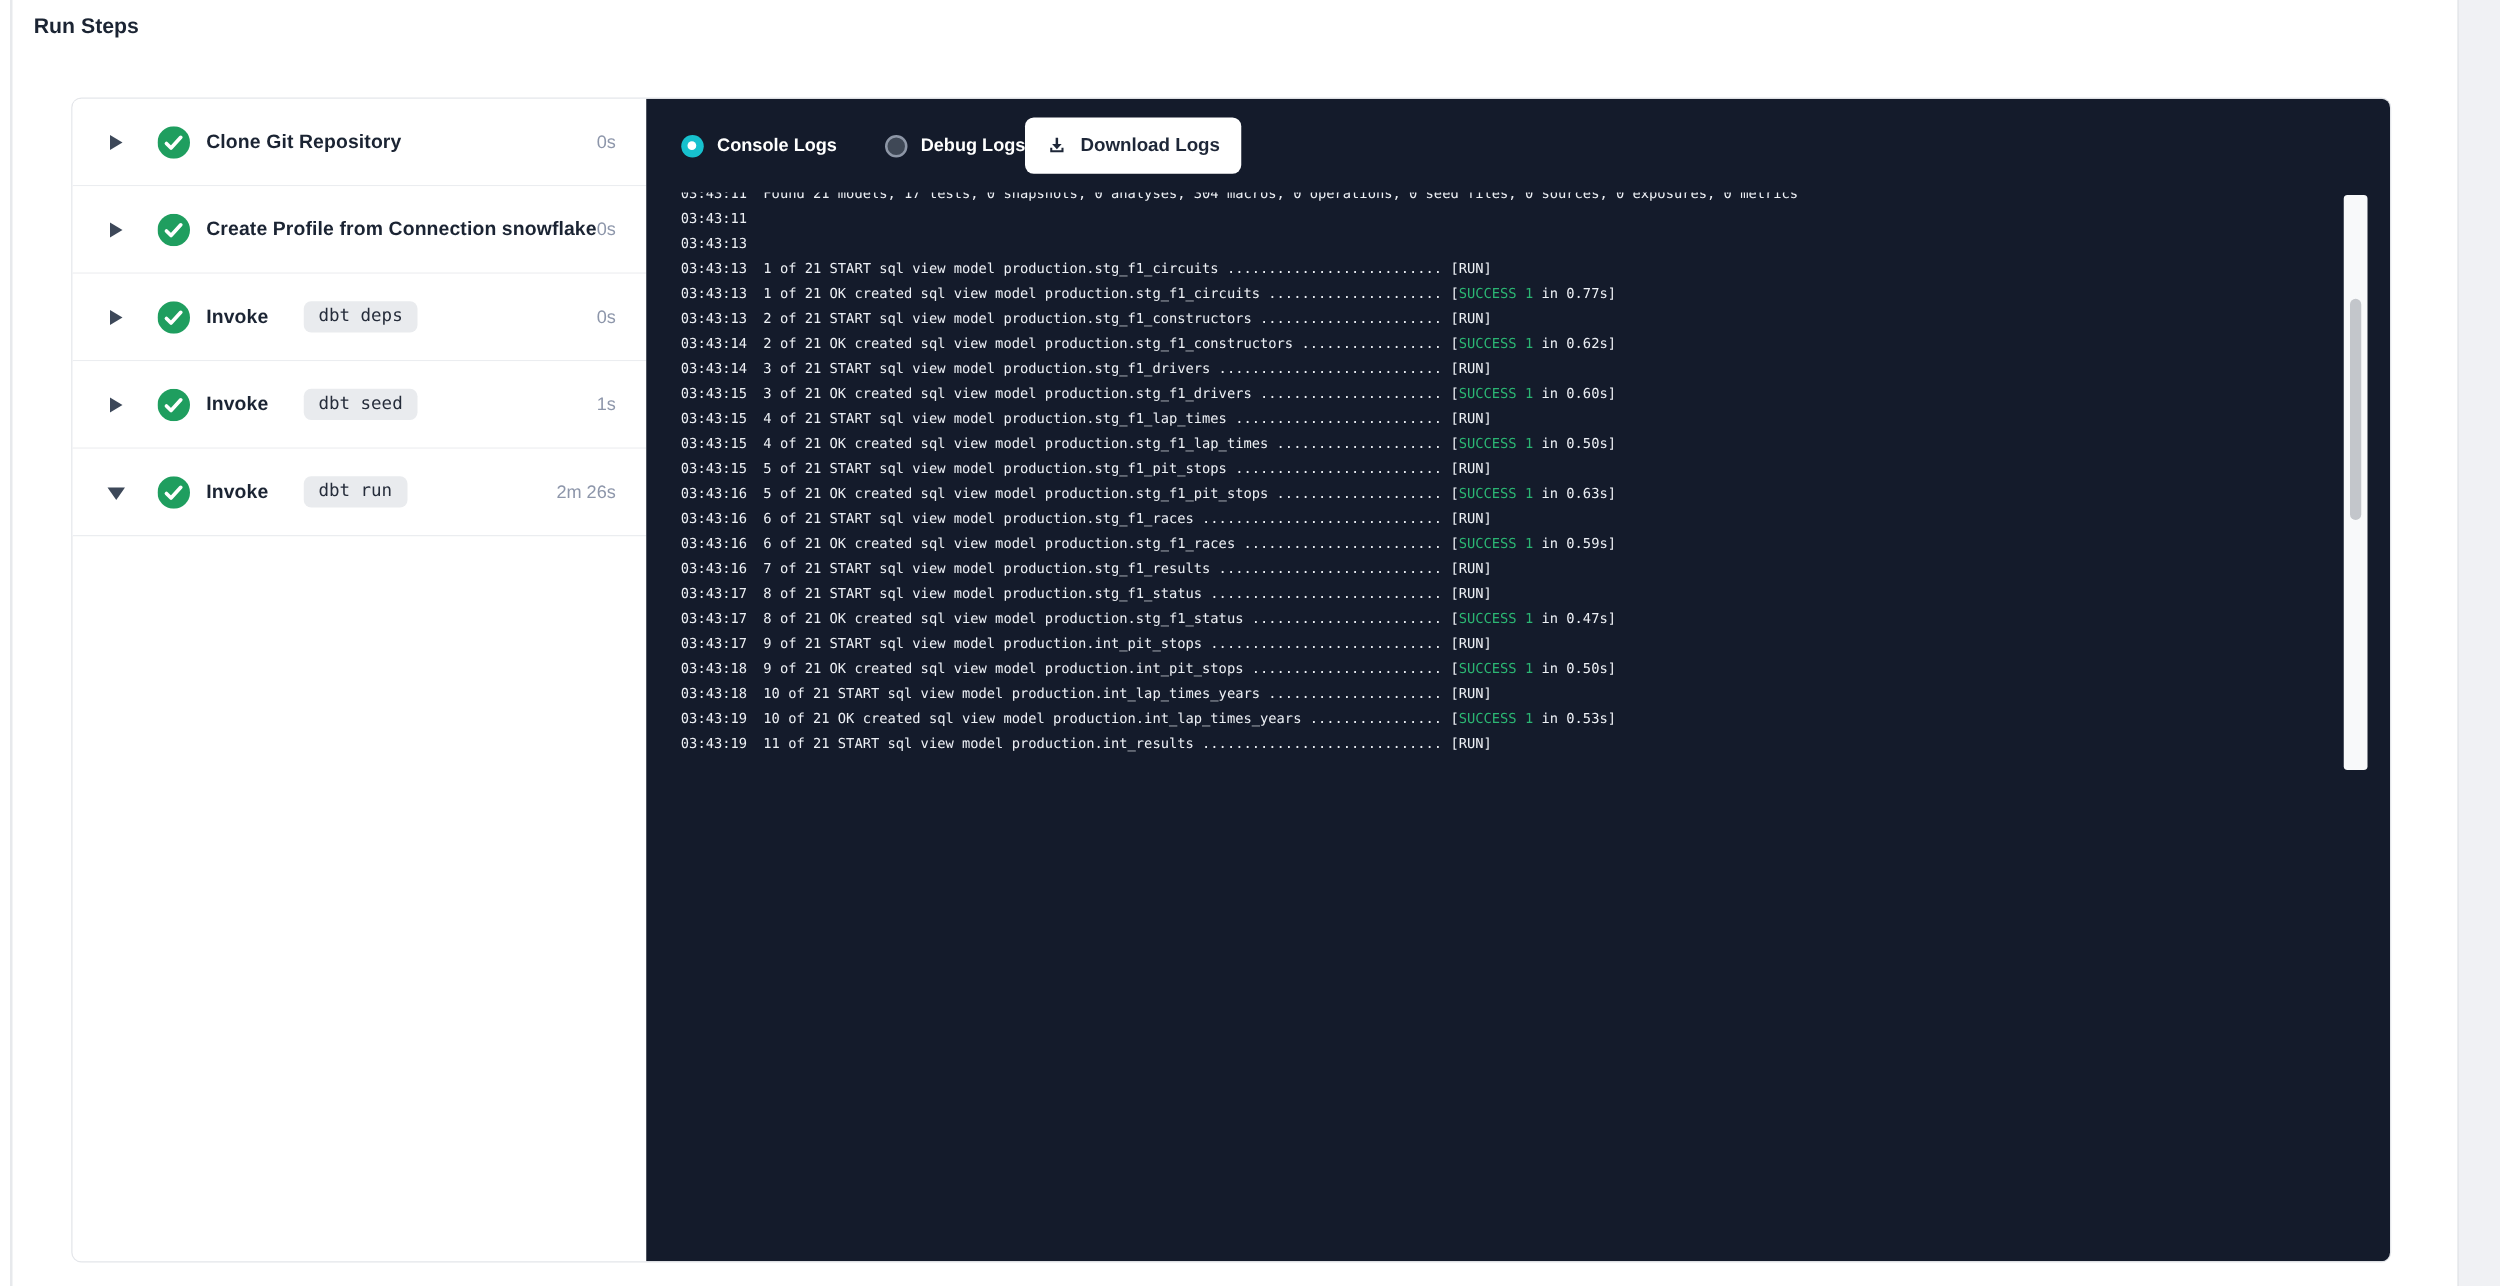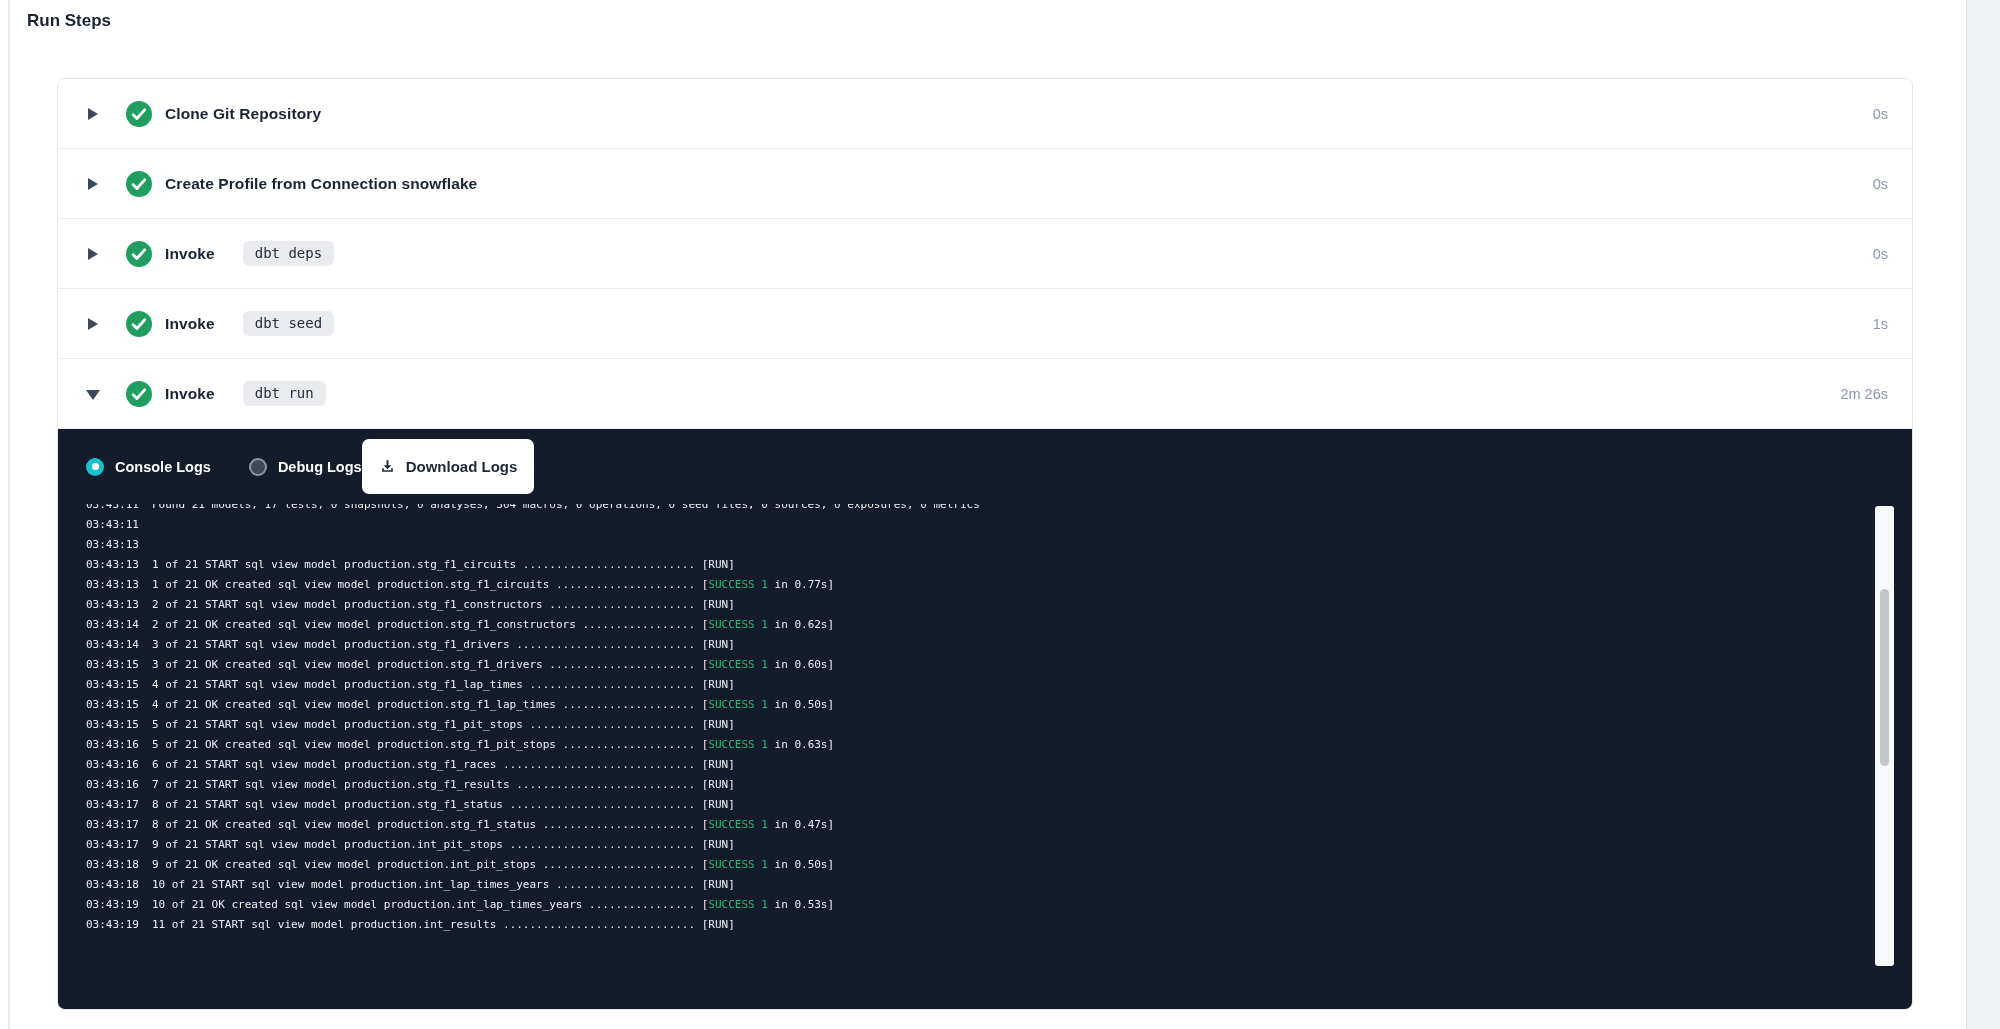"Clone Git Repository" .card { flex-direction: column -> row }
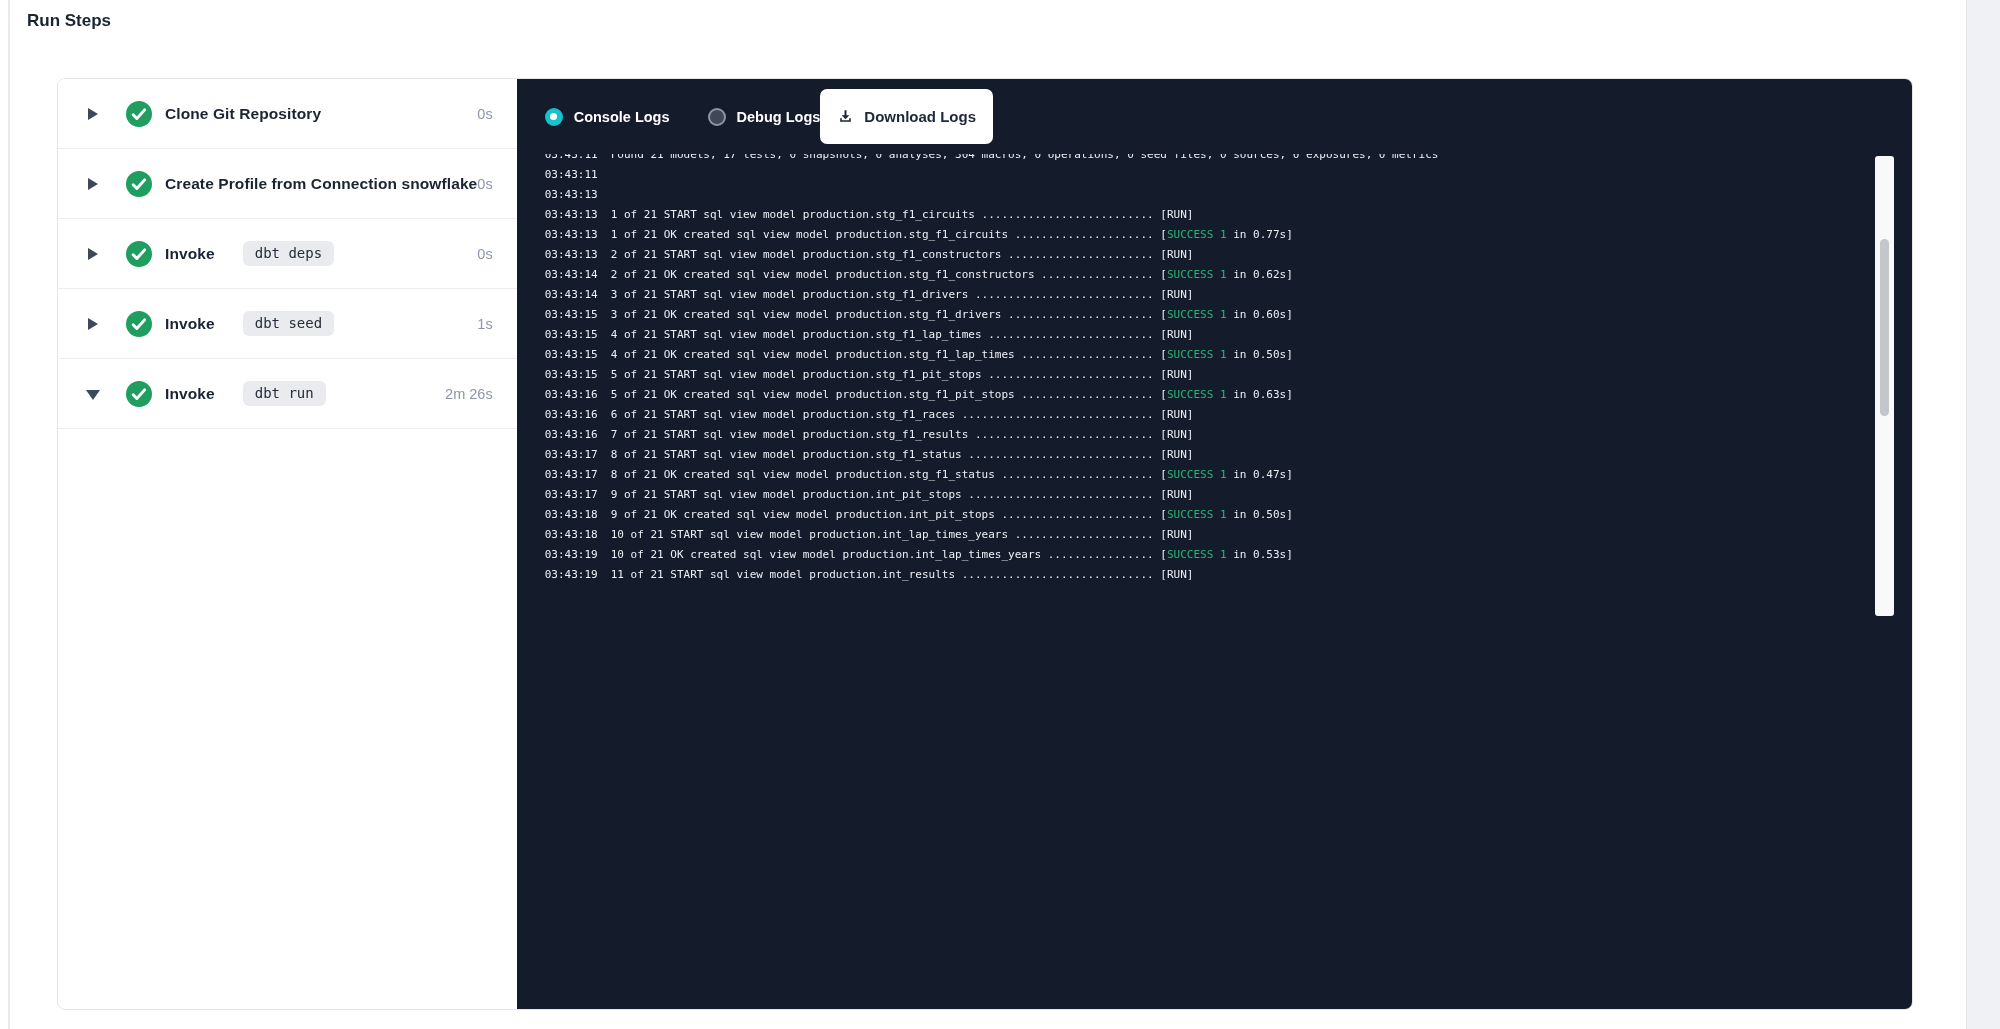"Download Logs" .download-btn { height: 55px -> 45px }
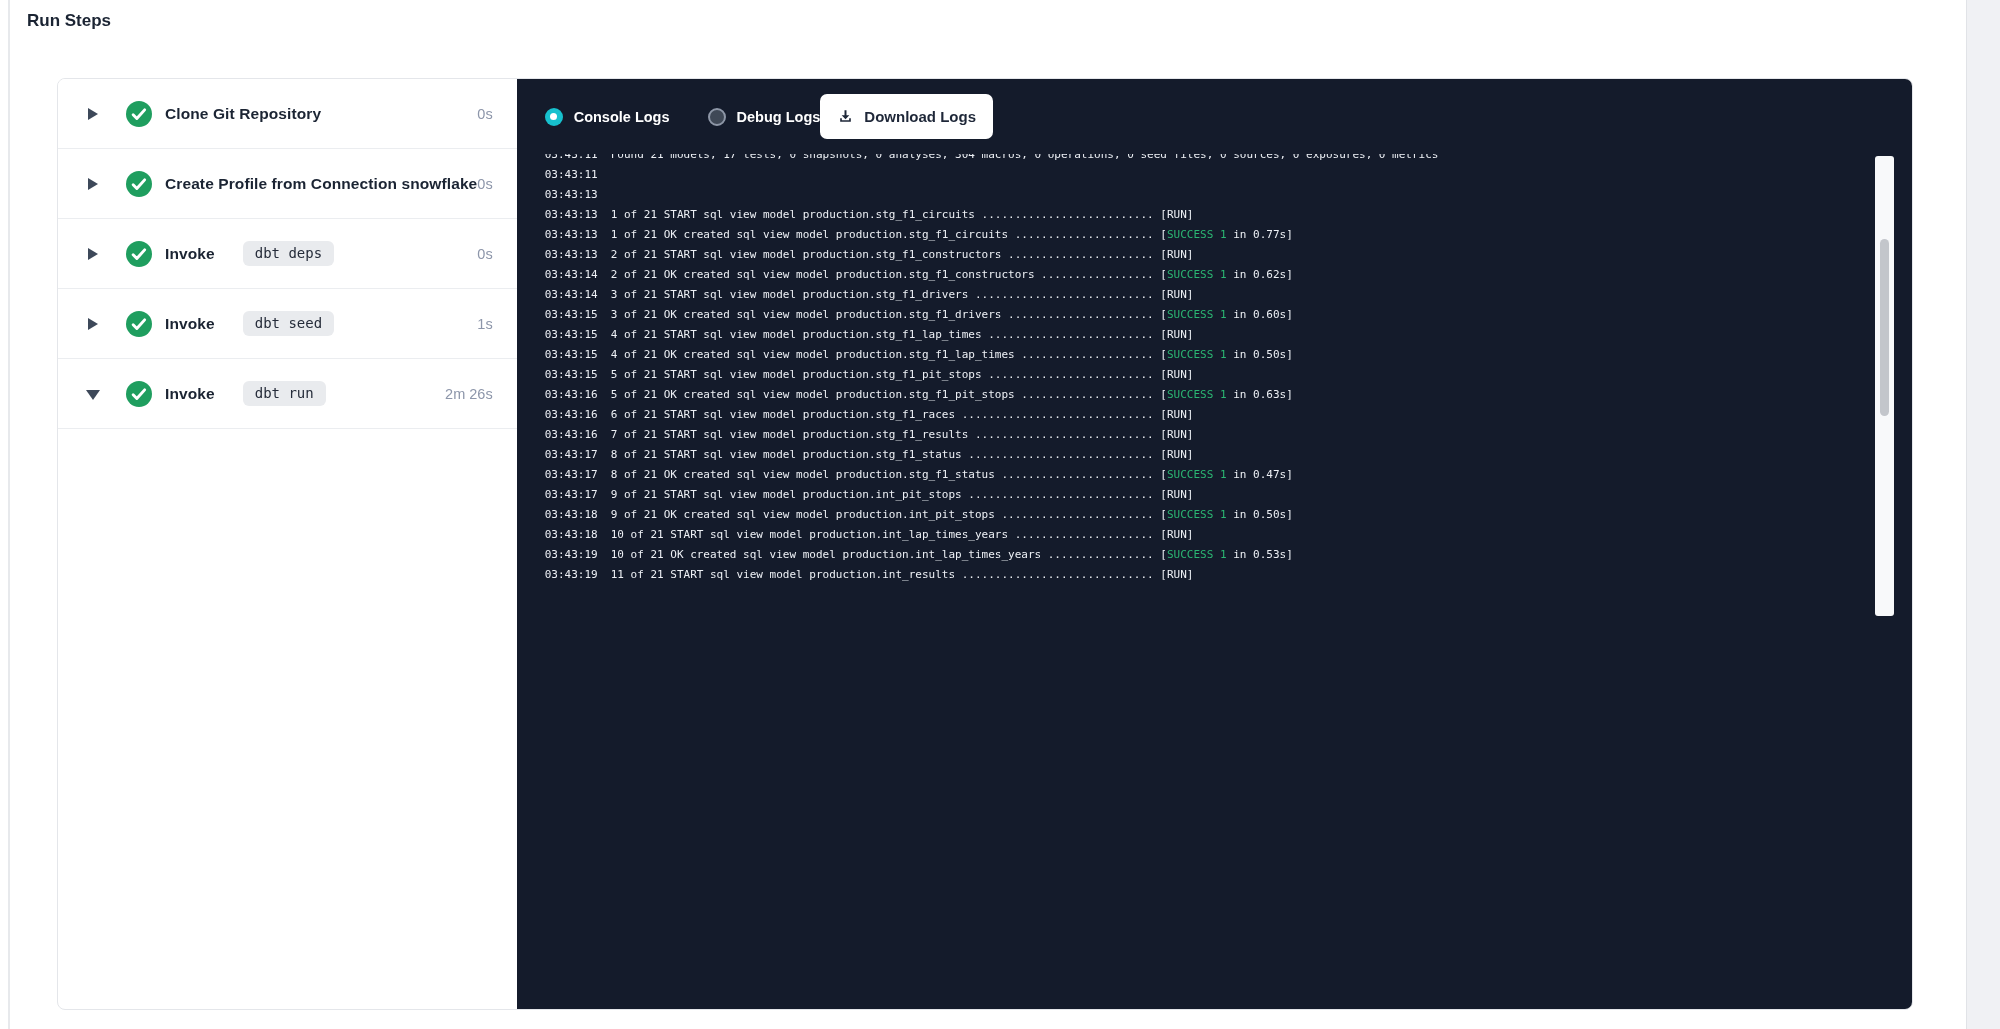"03:43:16 6 of 21 OK" div.log-line { html: none -> <div><span>03:43:16</span><span>6 of 21 OK created sql view model production.stg_f1_races ........................ [</span><span>SUCCESS 1</span><span> in 0.59s]</span></div> }
